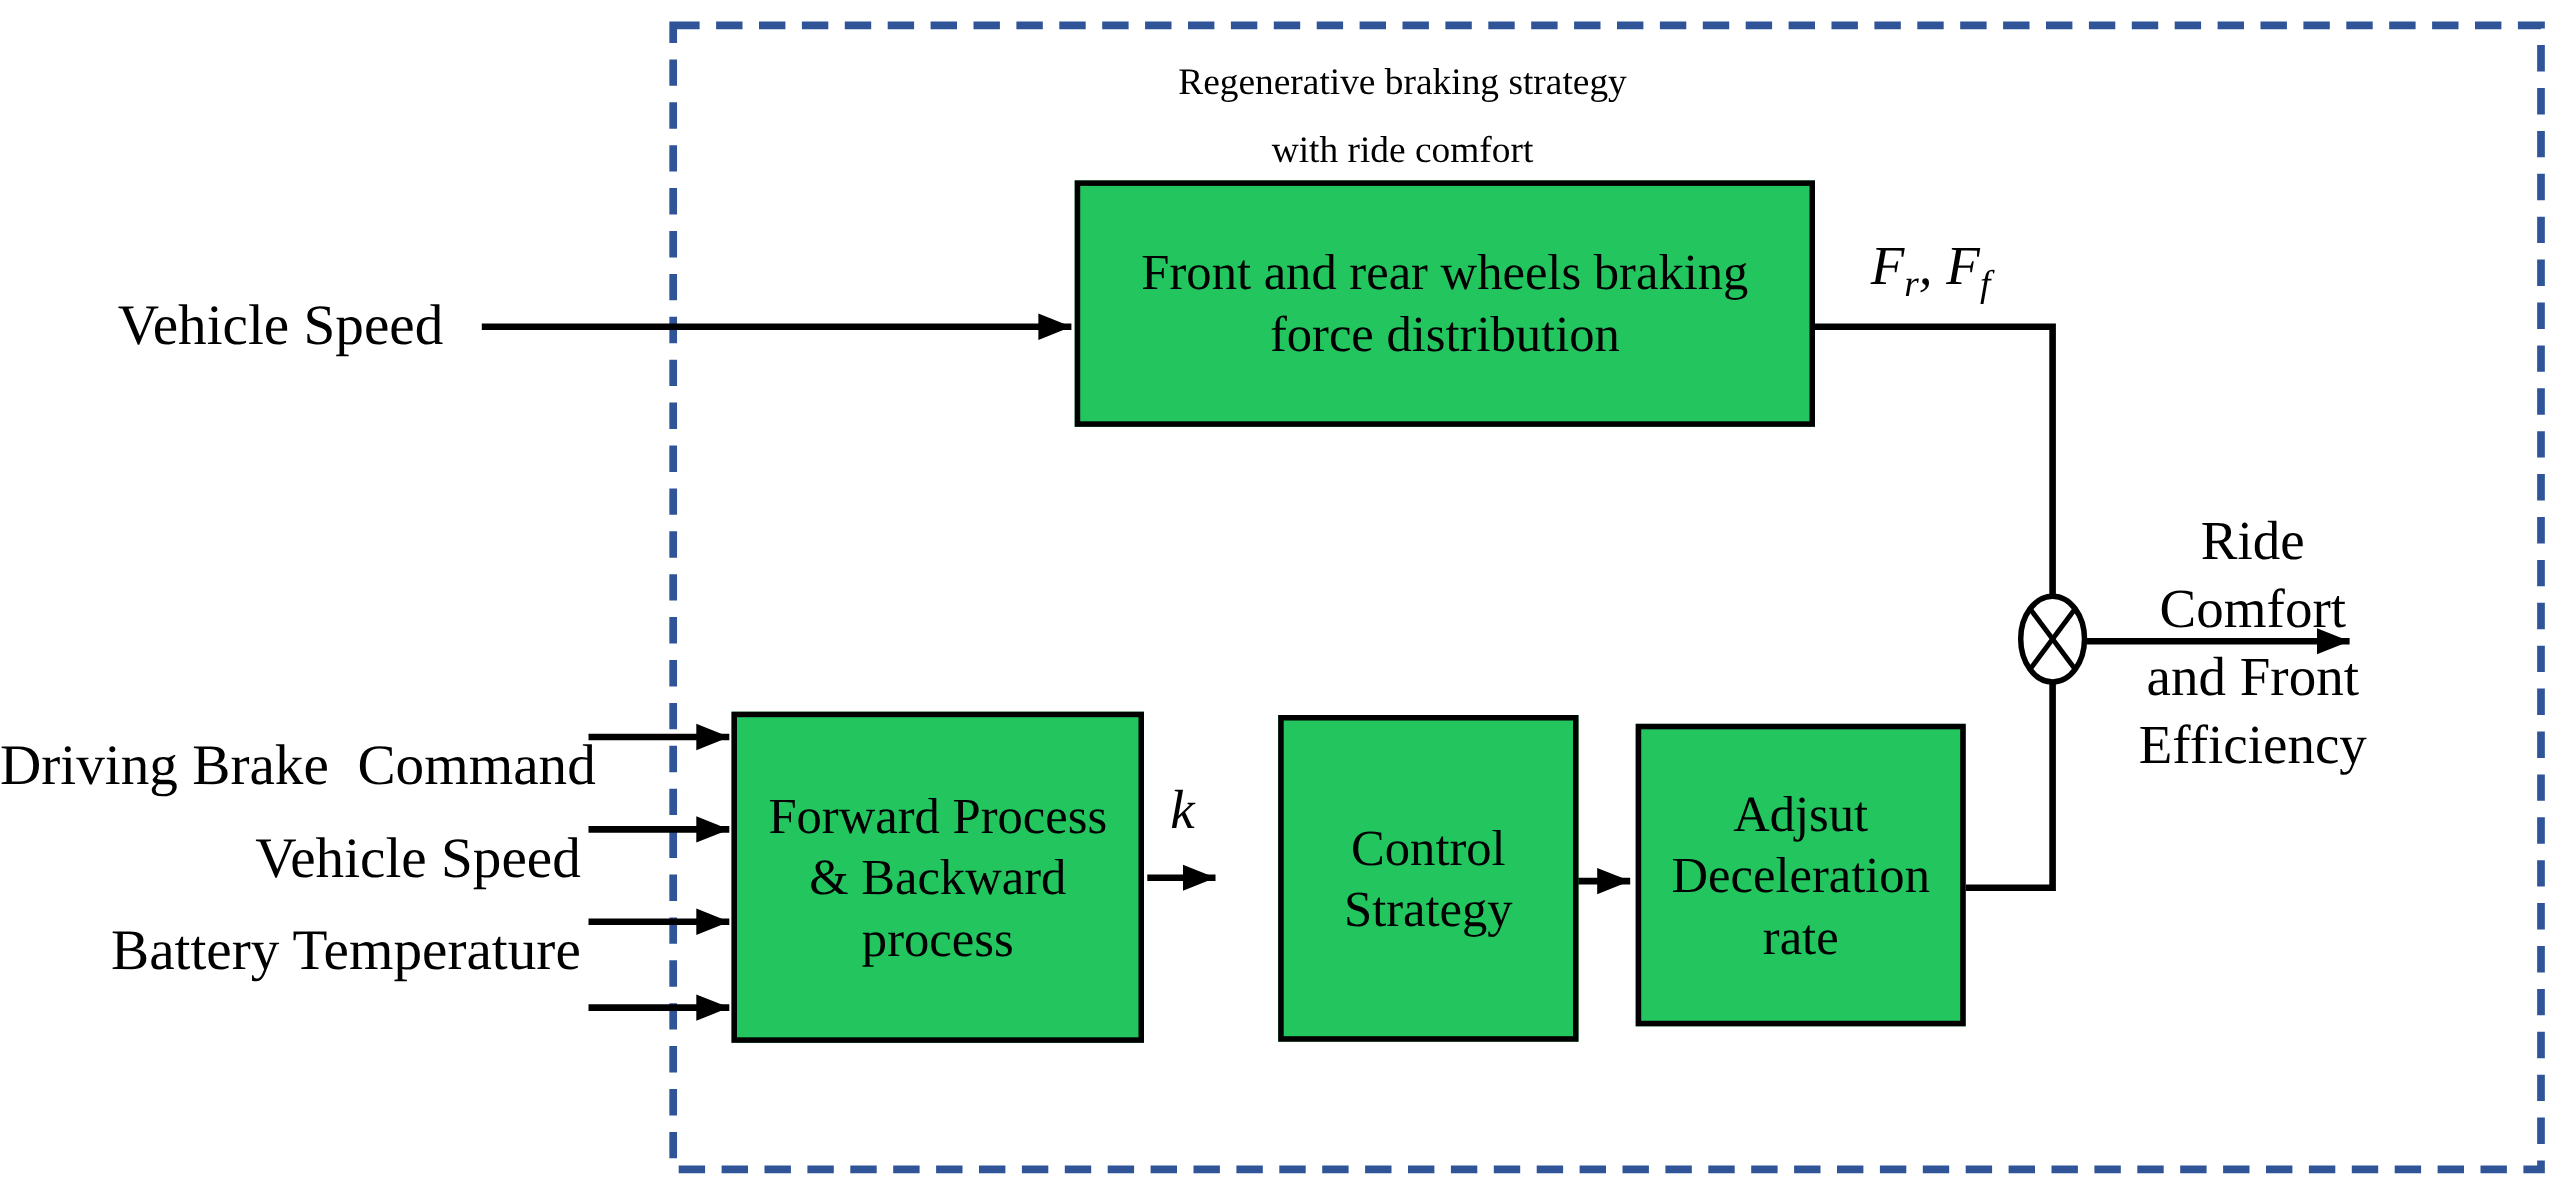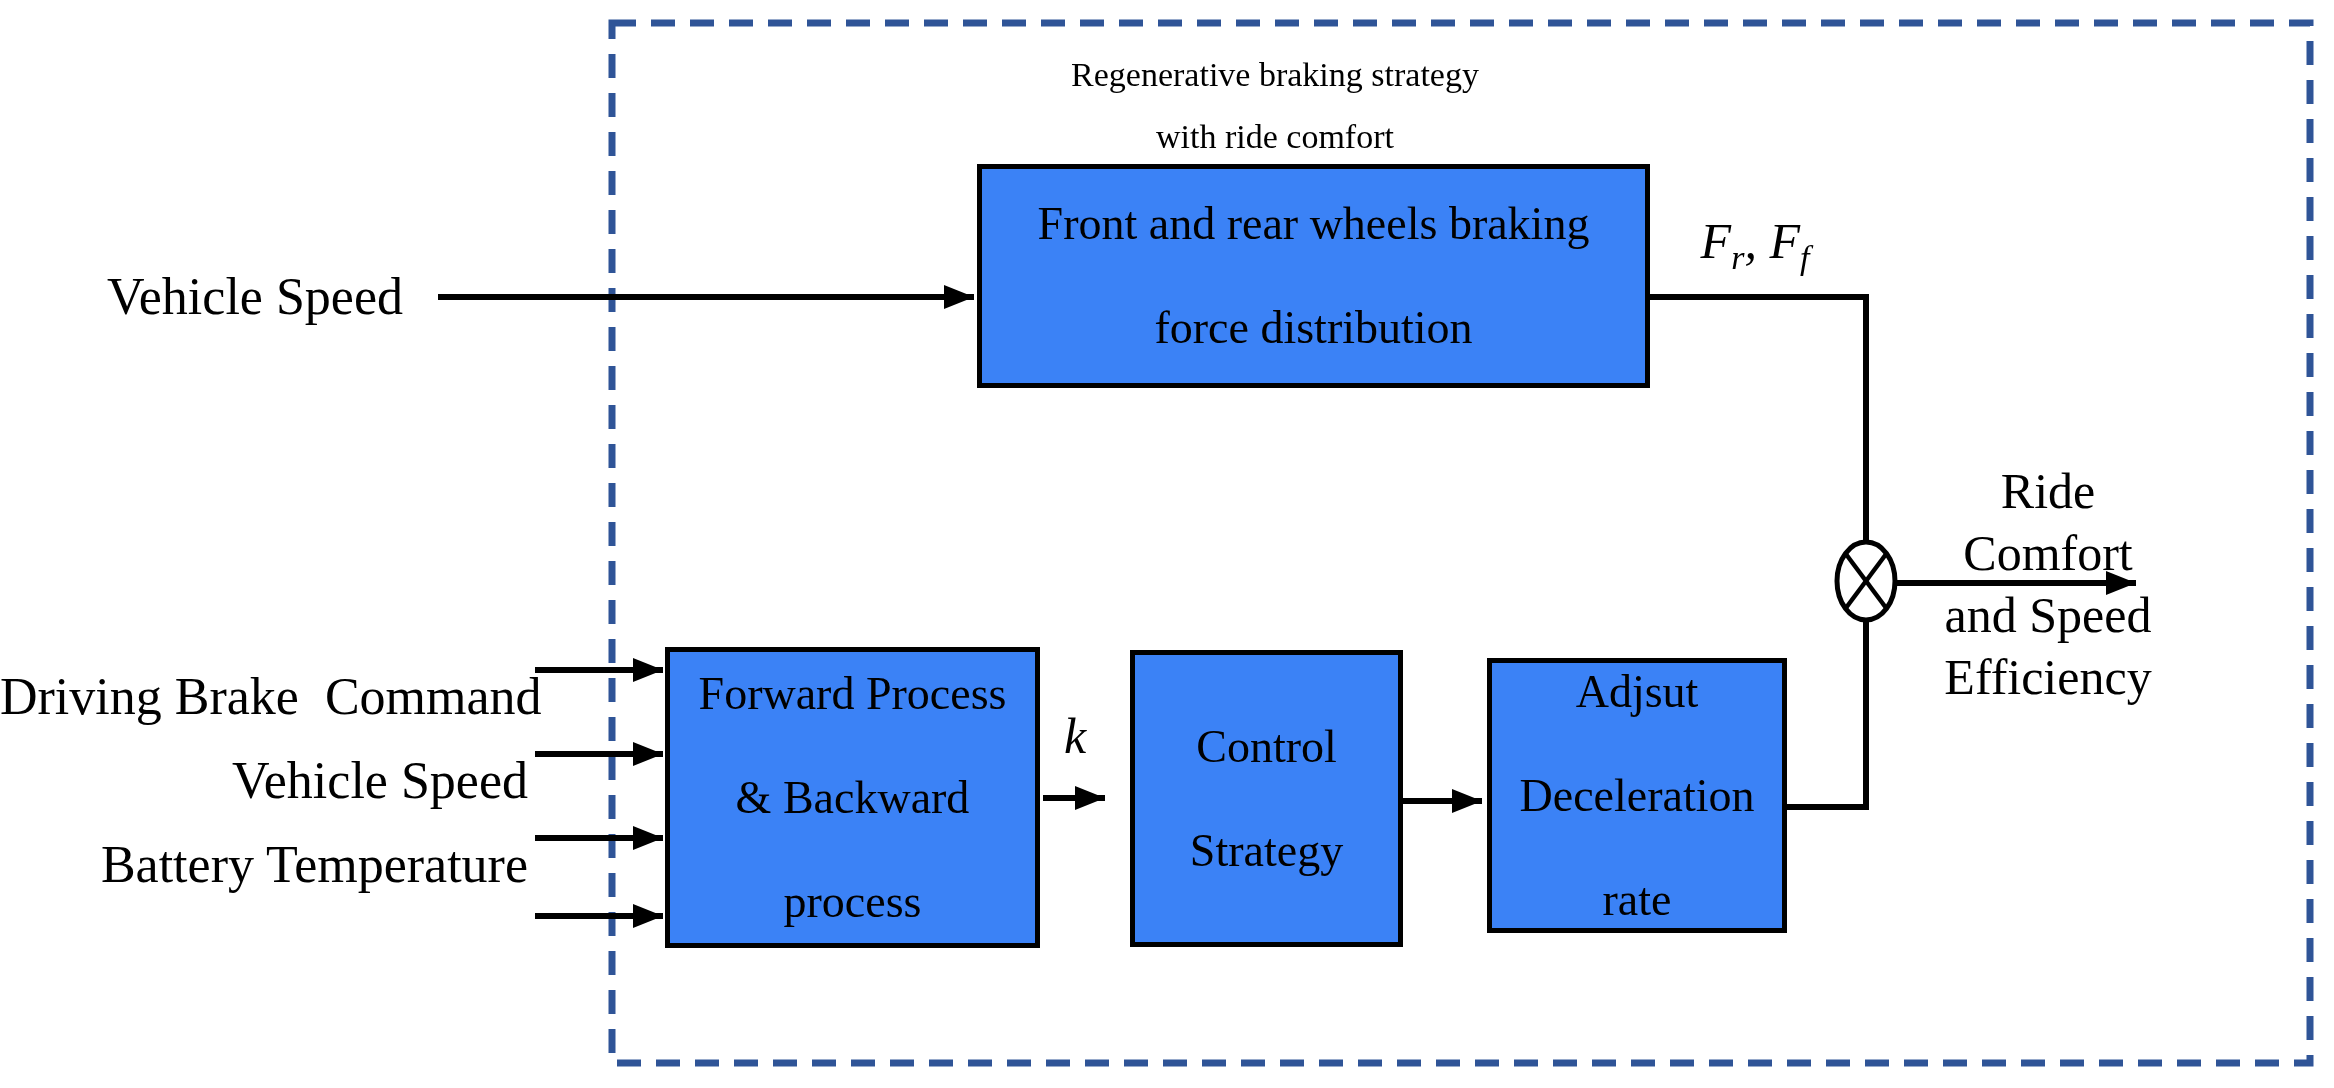"Front and rear wheels braking" .blockbox { background: #3b82f6 -> #22c55e; gap: 48px -> none }
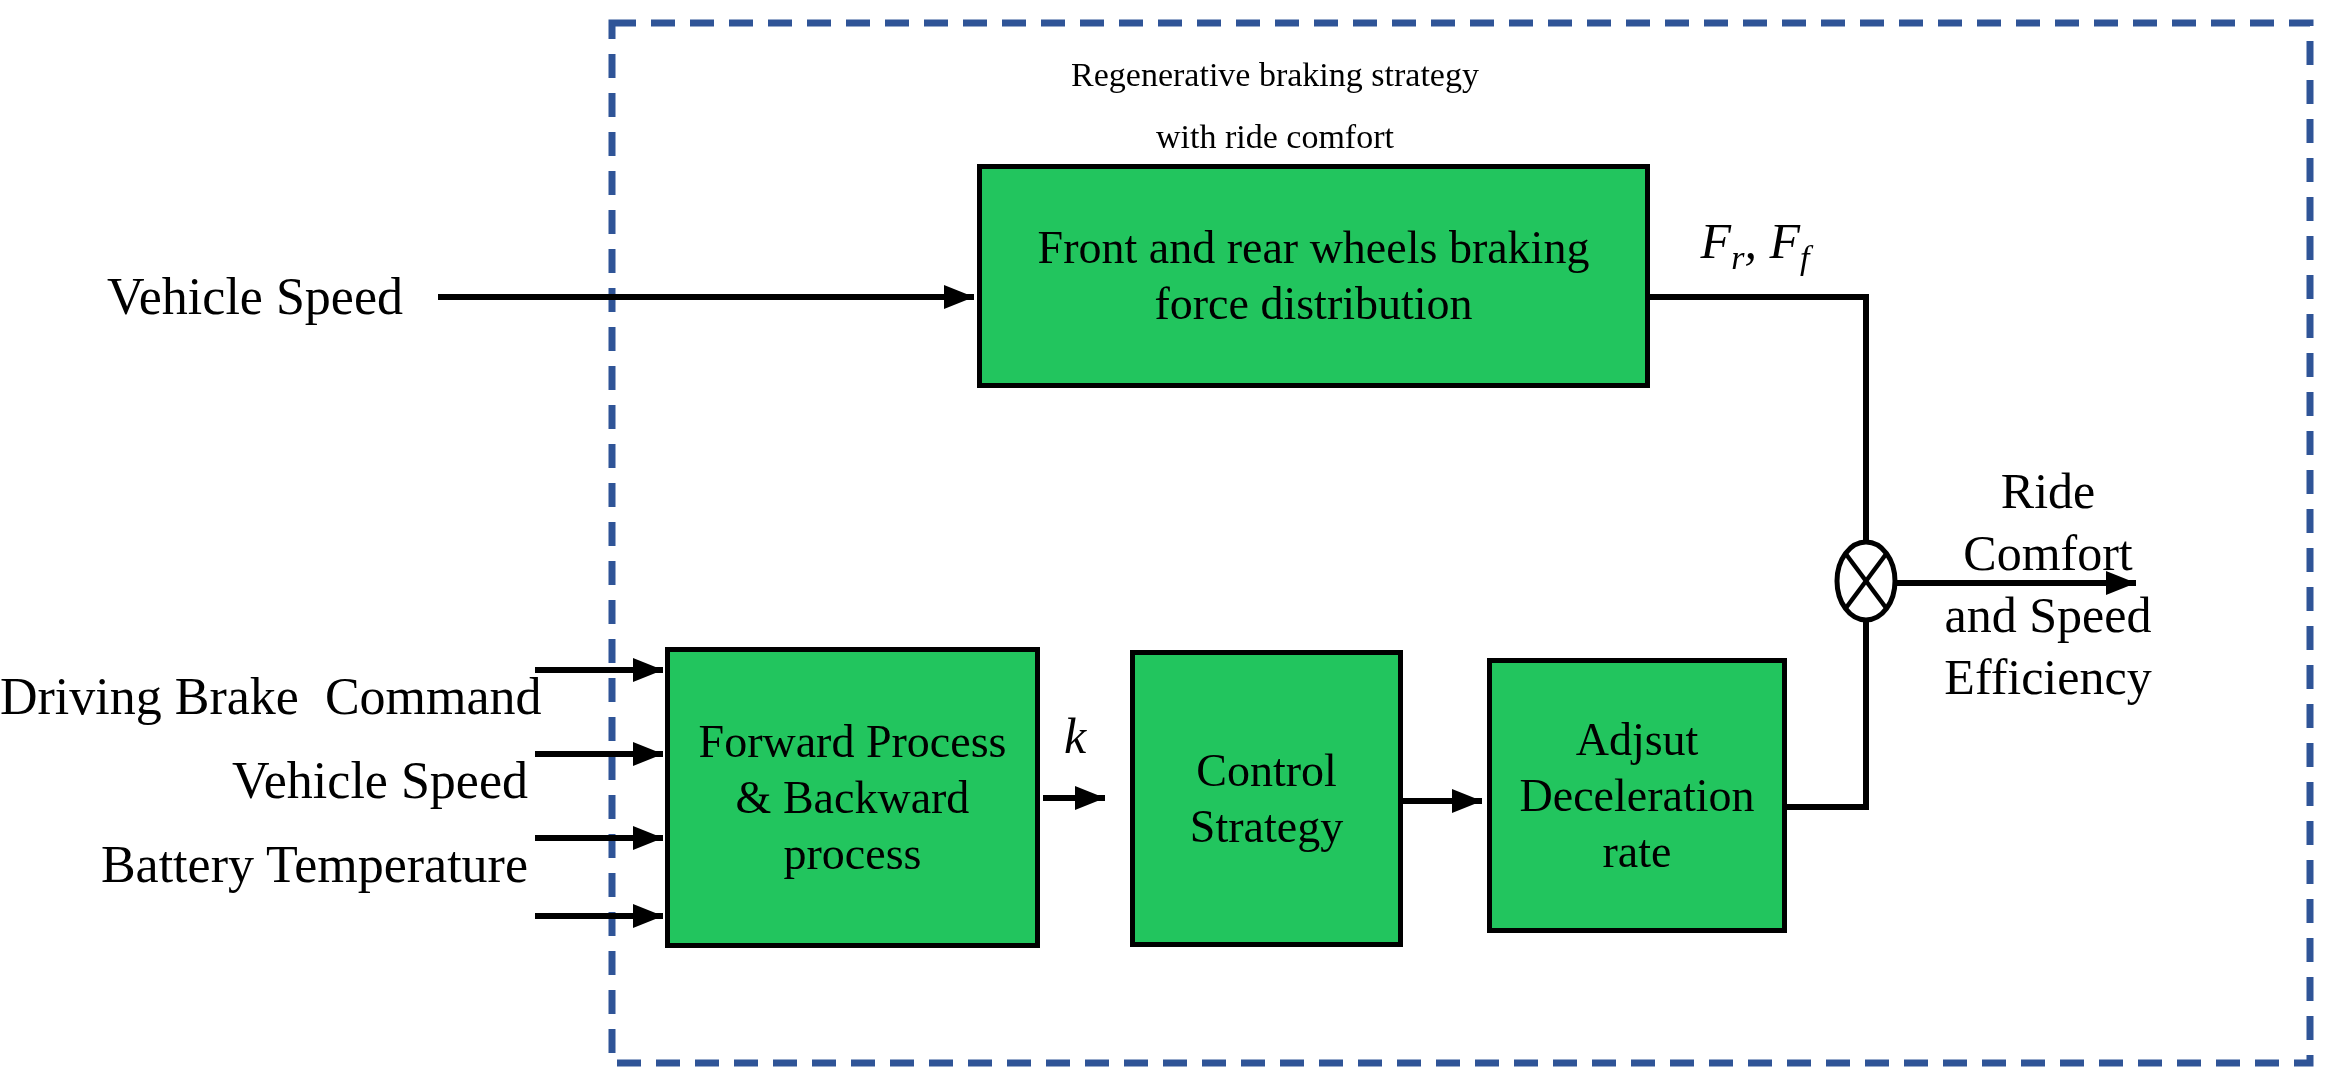"and Speed" div { text: Speed -> Front }
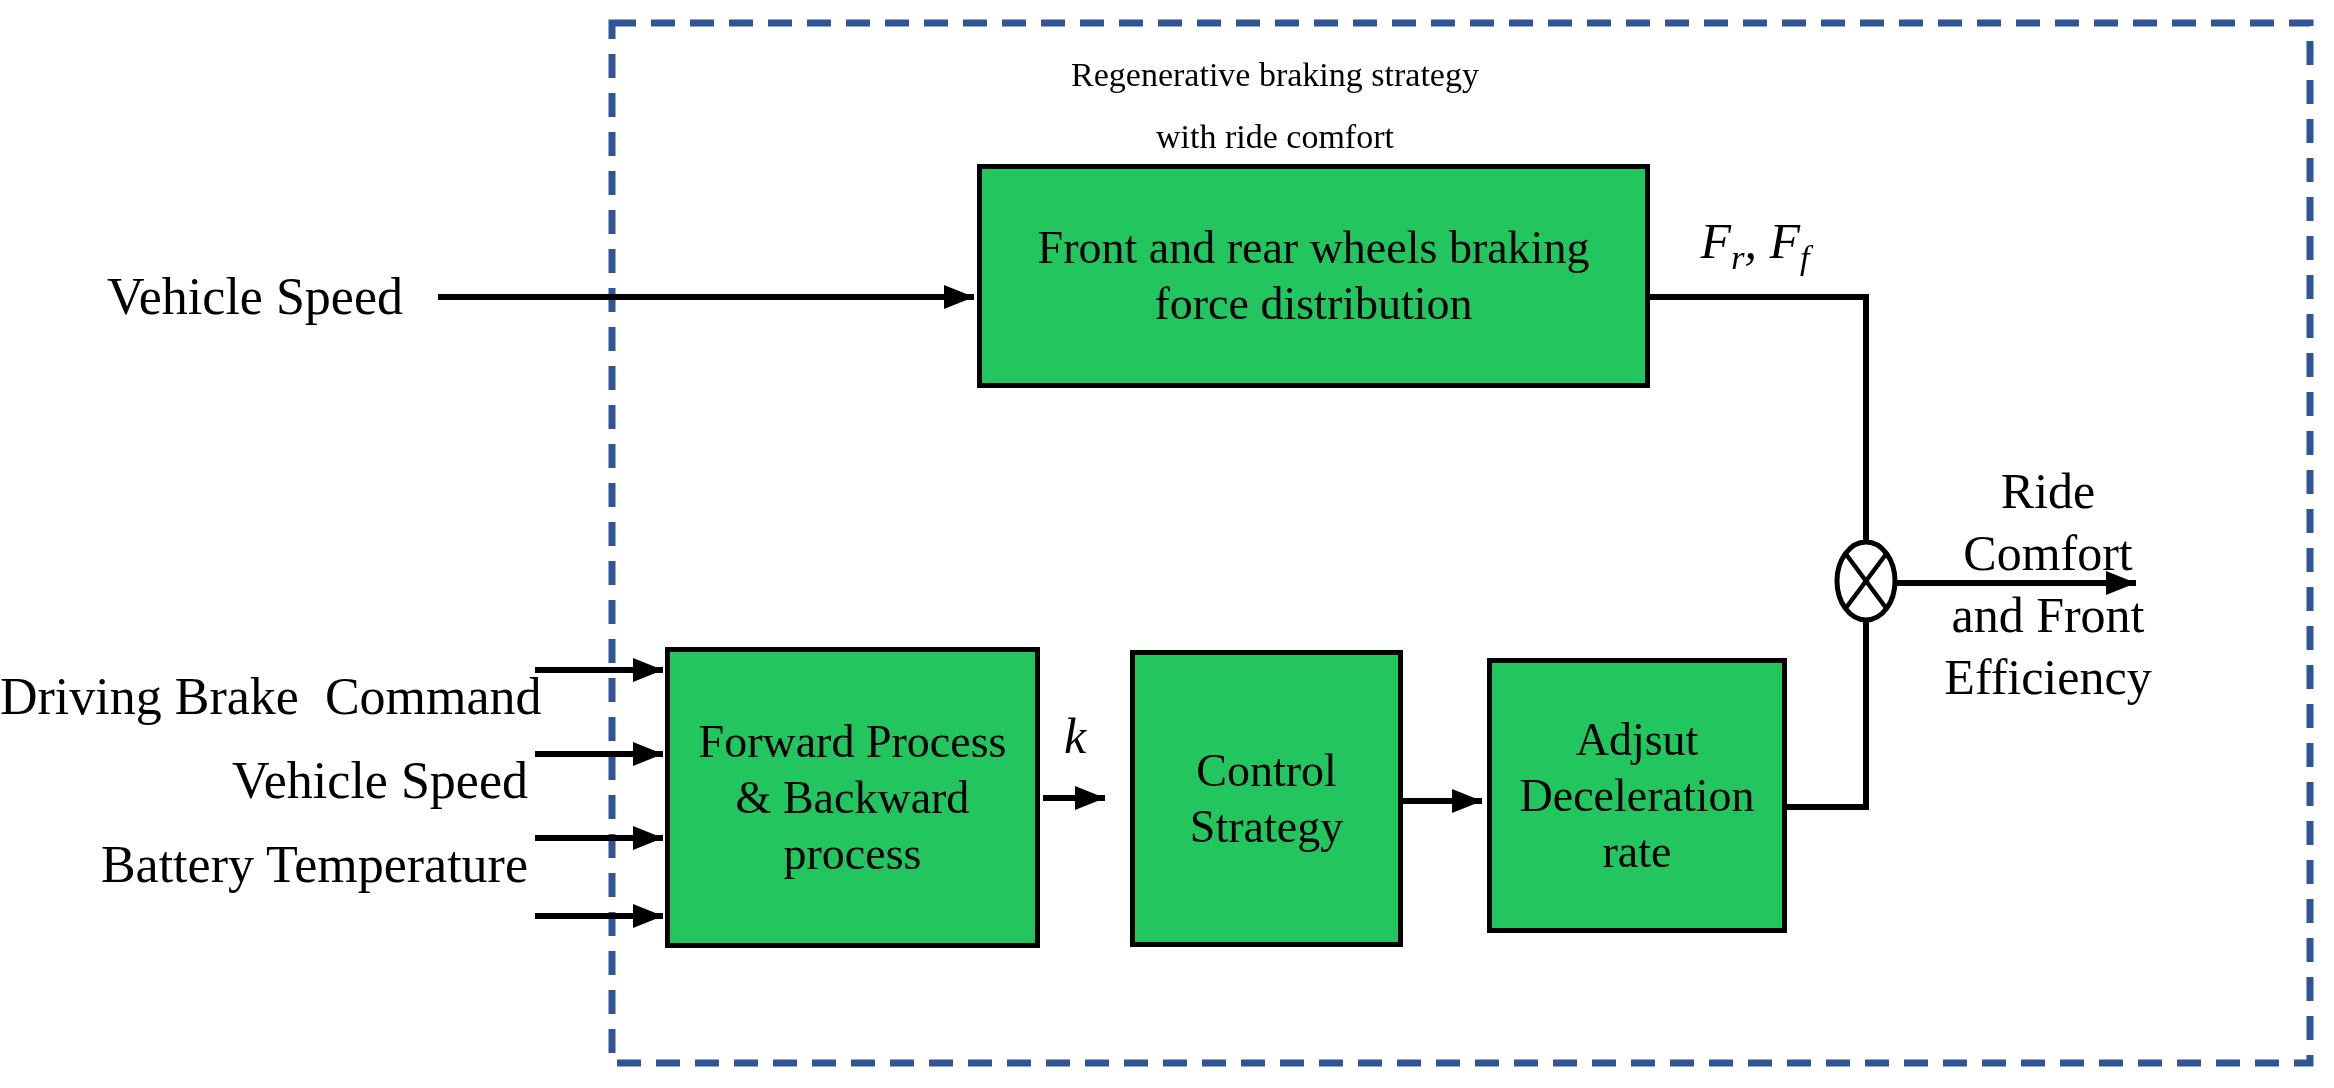"Control" div.blockbox { left: 1130px -> 1162px }
